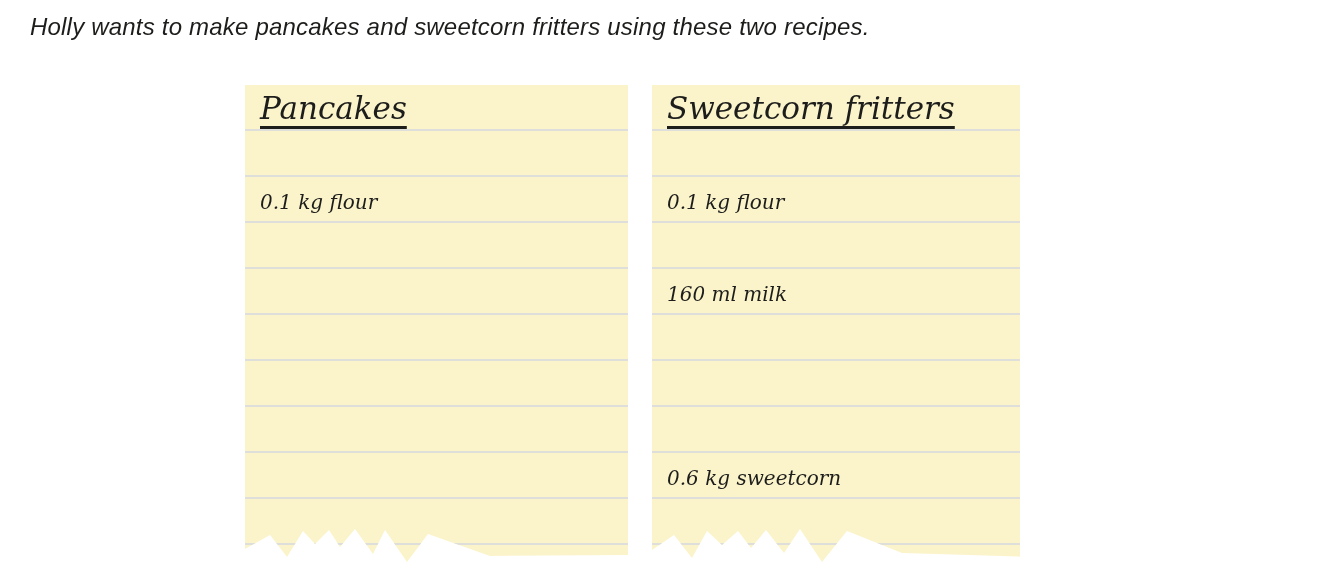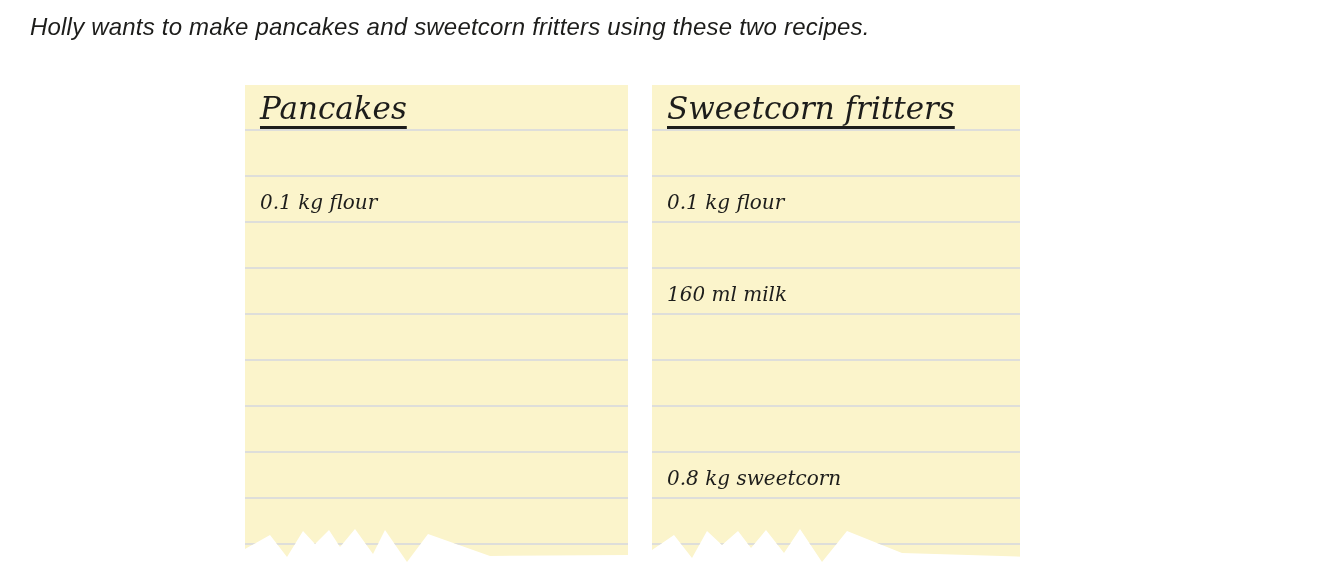"0.8 kg sweetcorn" div.hand { text: 0.8 -> 0.6 }
